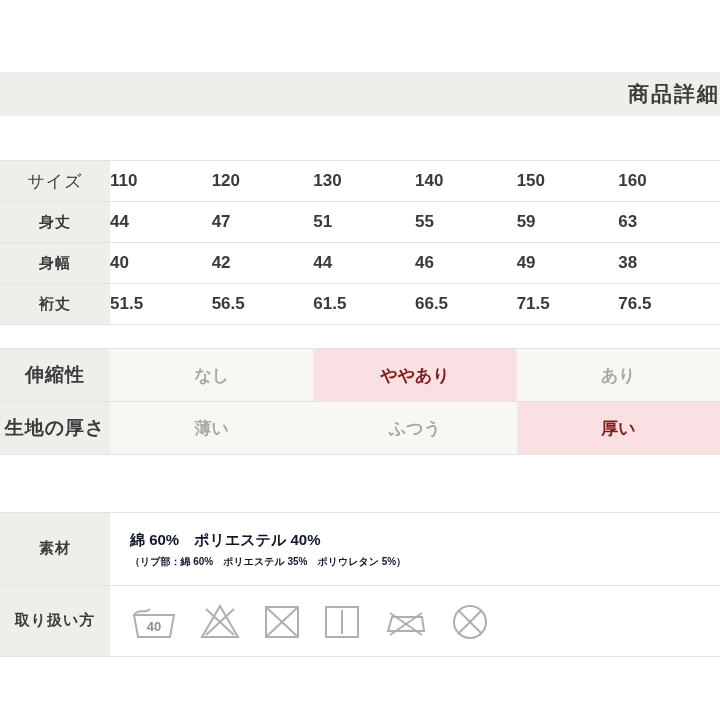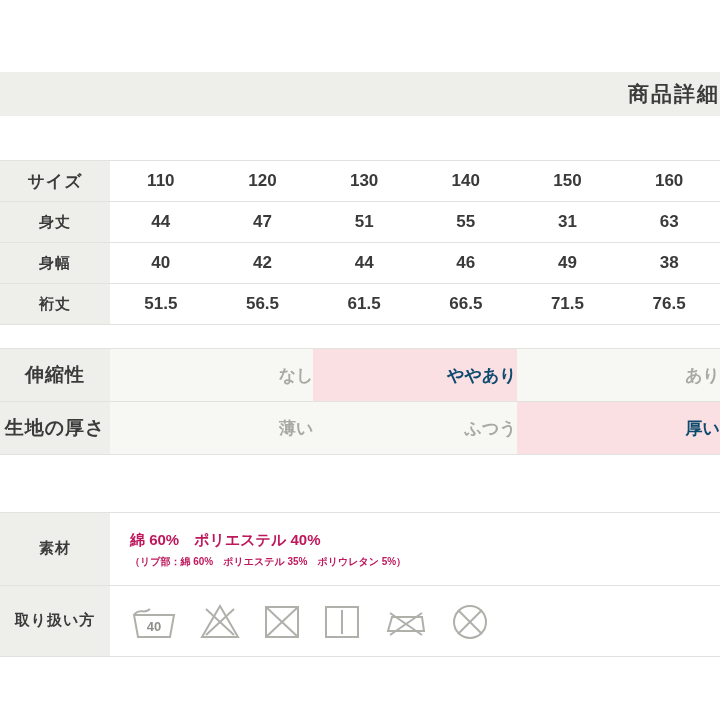"サイズ" .size-table .hdr .rowhead { font-weight: bold -> normal }
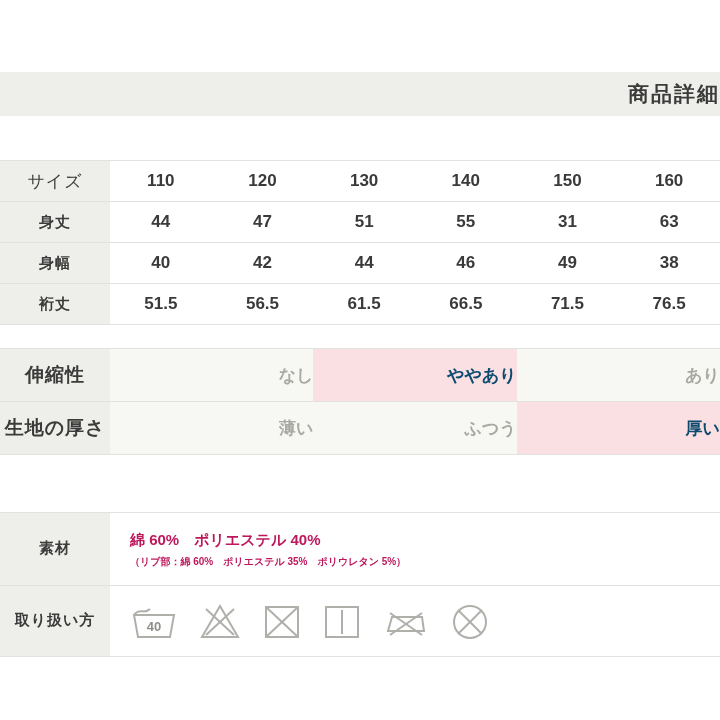"110" .size-table td { text-align: center -> left }
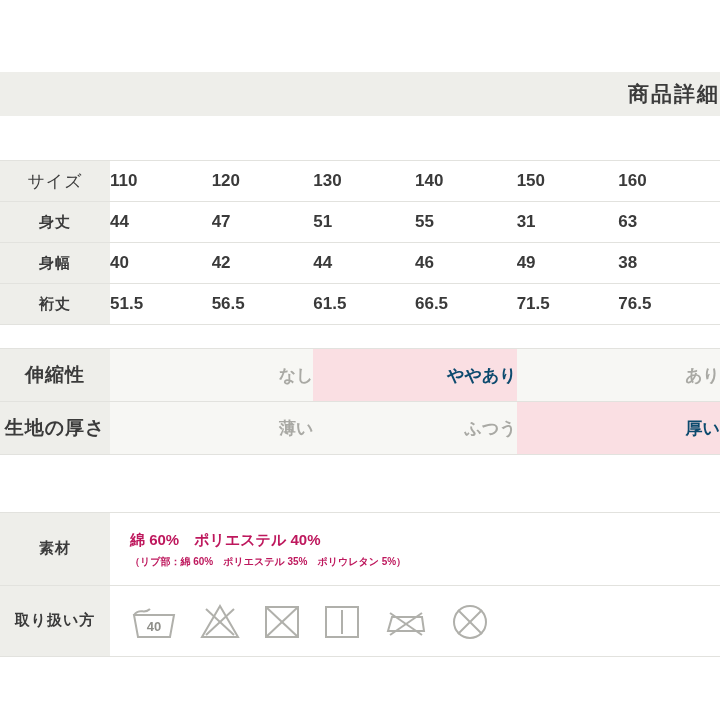"31" td { text: 31 -> 59 }
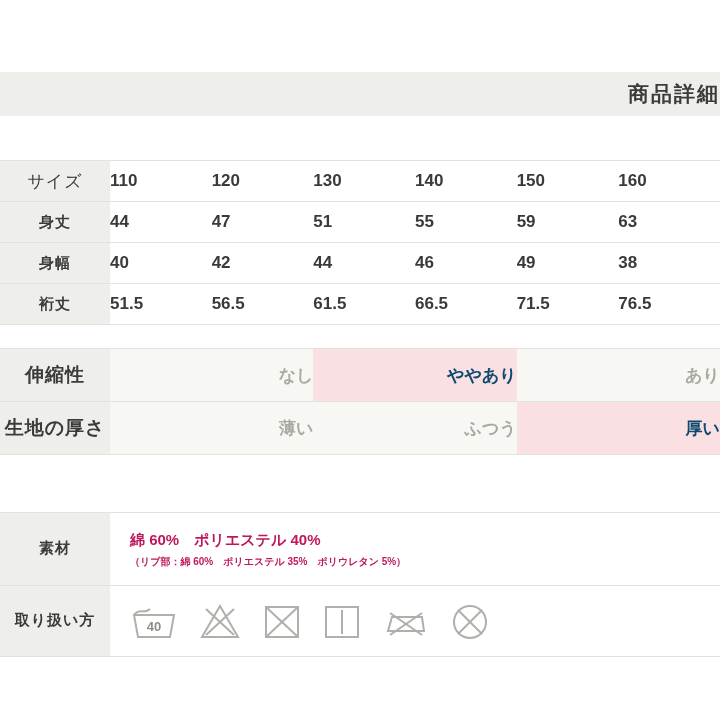"なし" .prop-table tr td { text-align: right -> center }
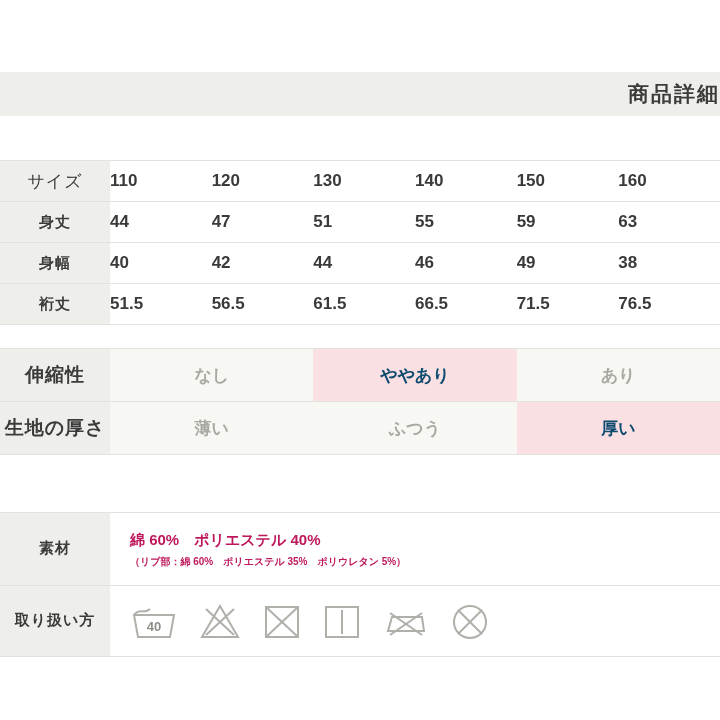"ややあり" .prop-table .opt.active { color: #0c4a6e -> #7f1d1d }
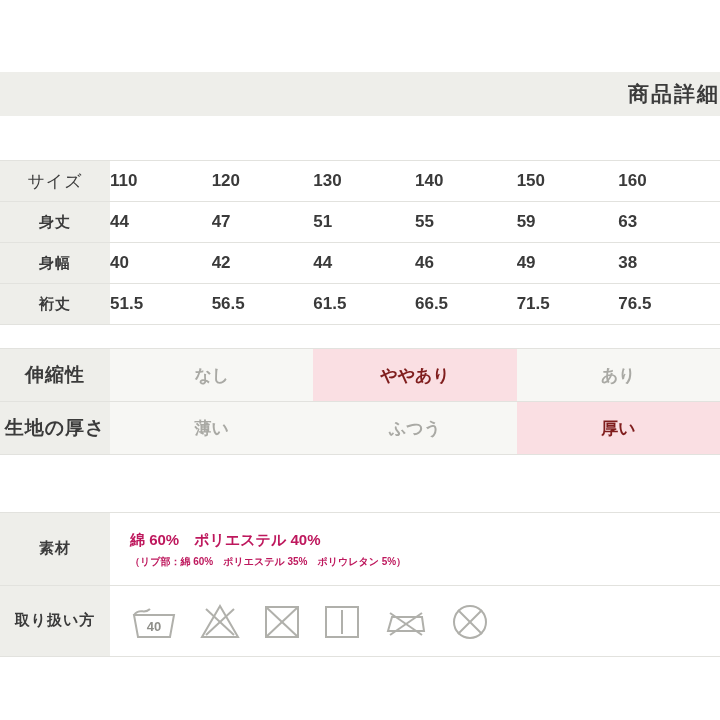"綿 60% ポリエステル 40%" .info-table .material-cell { color: #be185d -> #0f172a }
